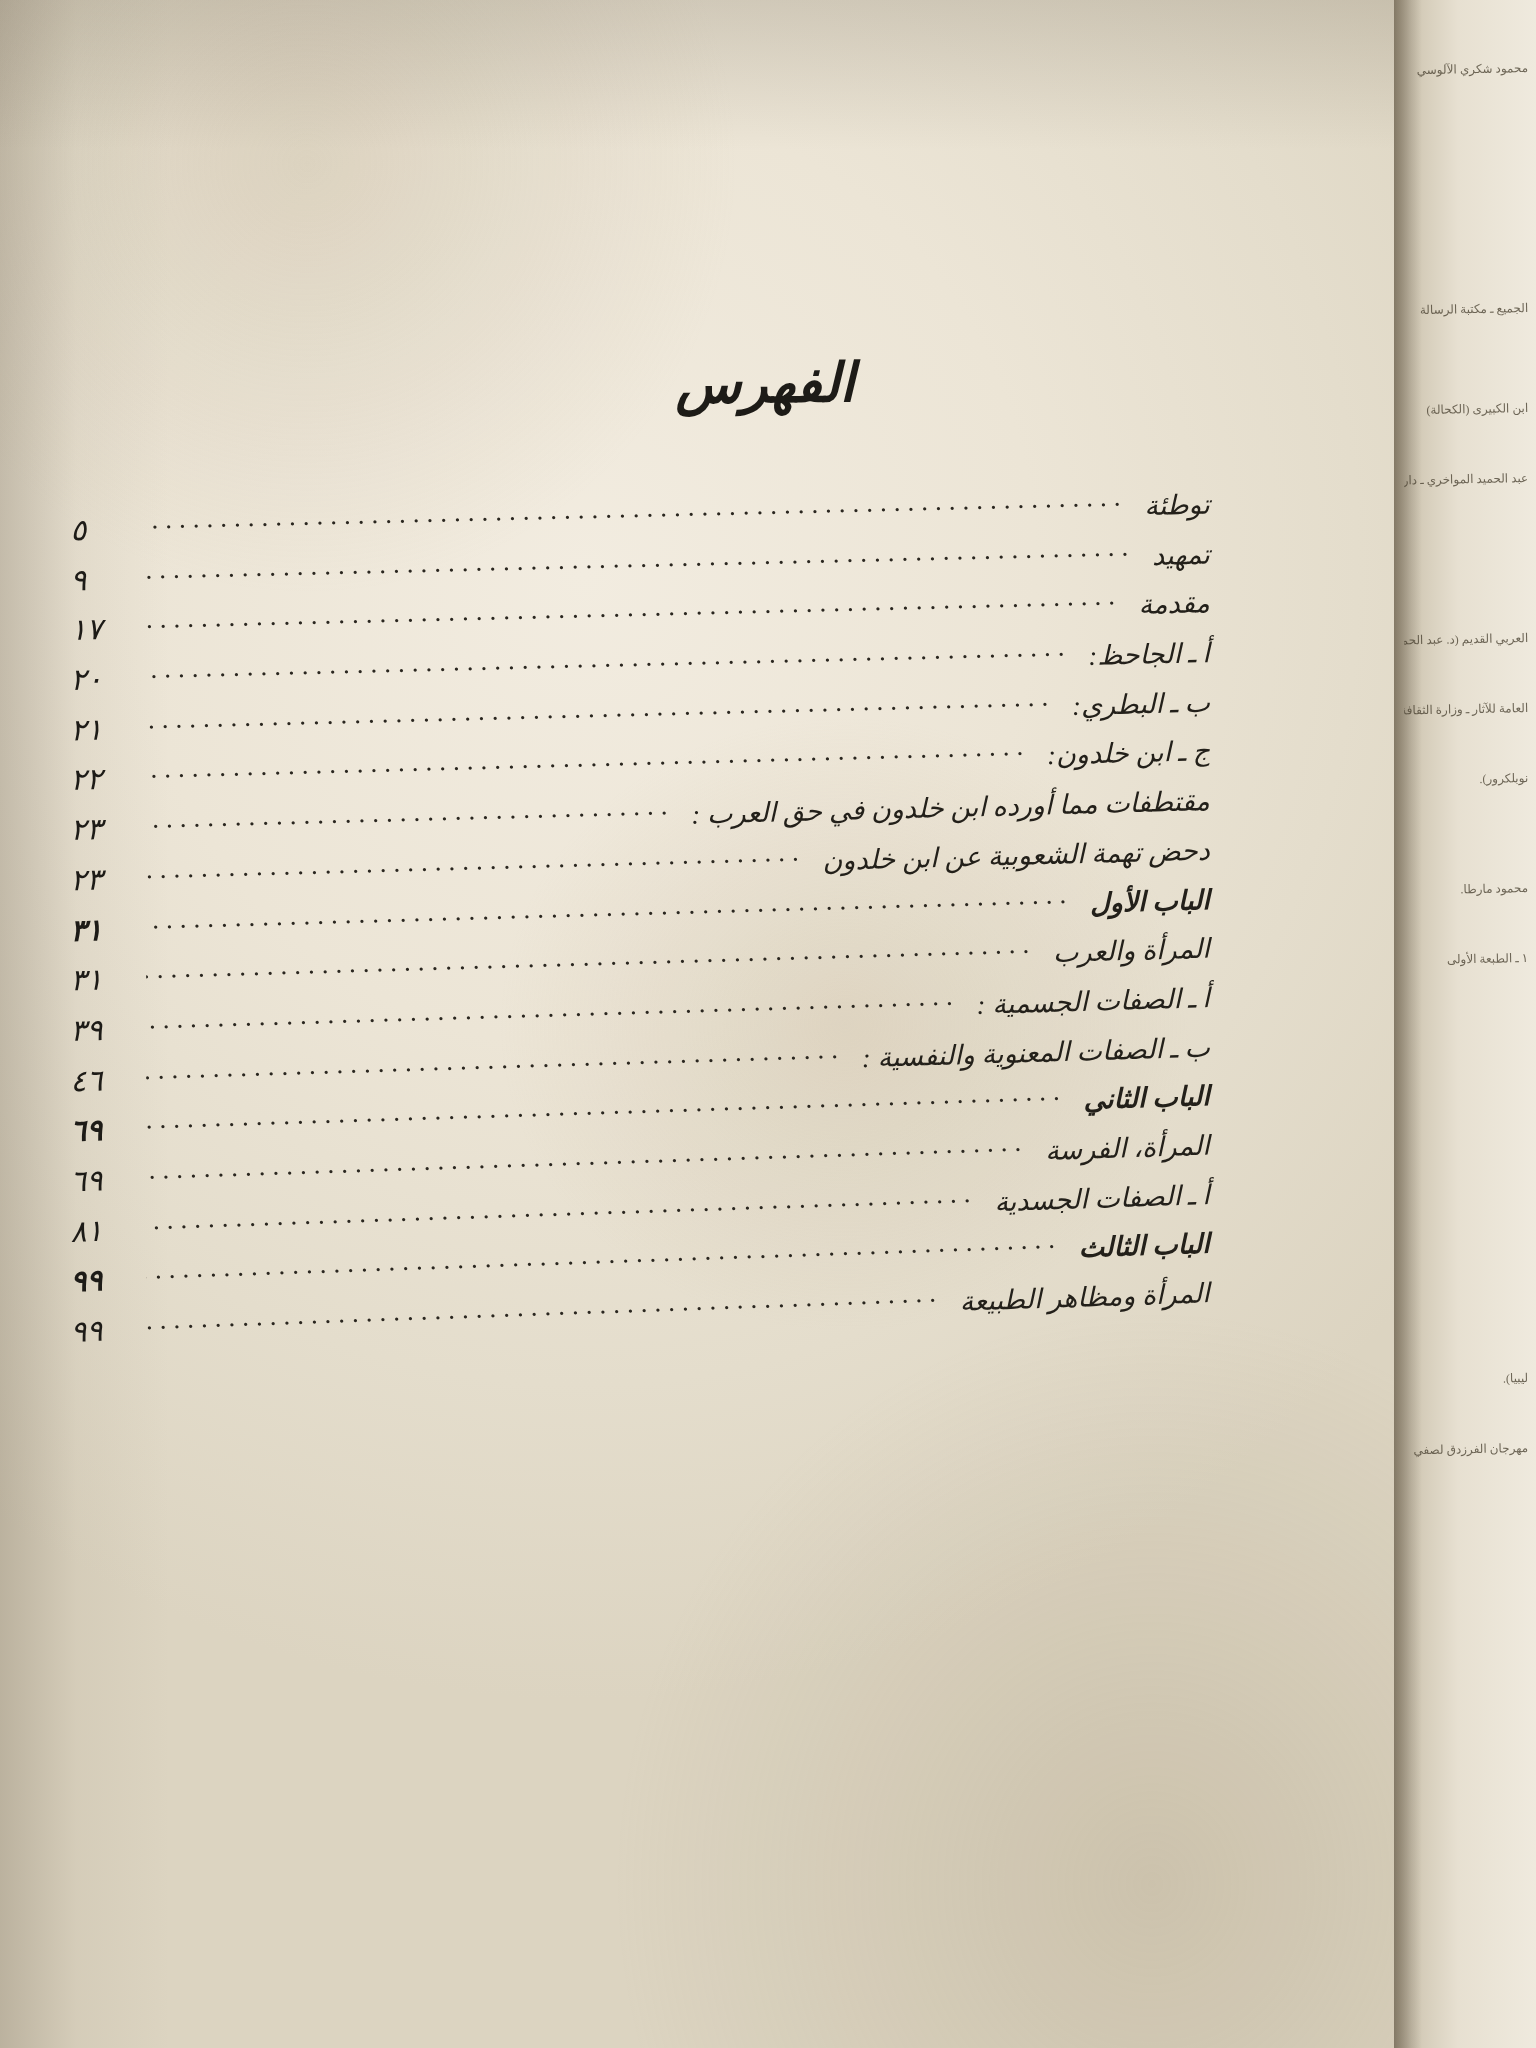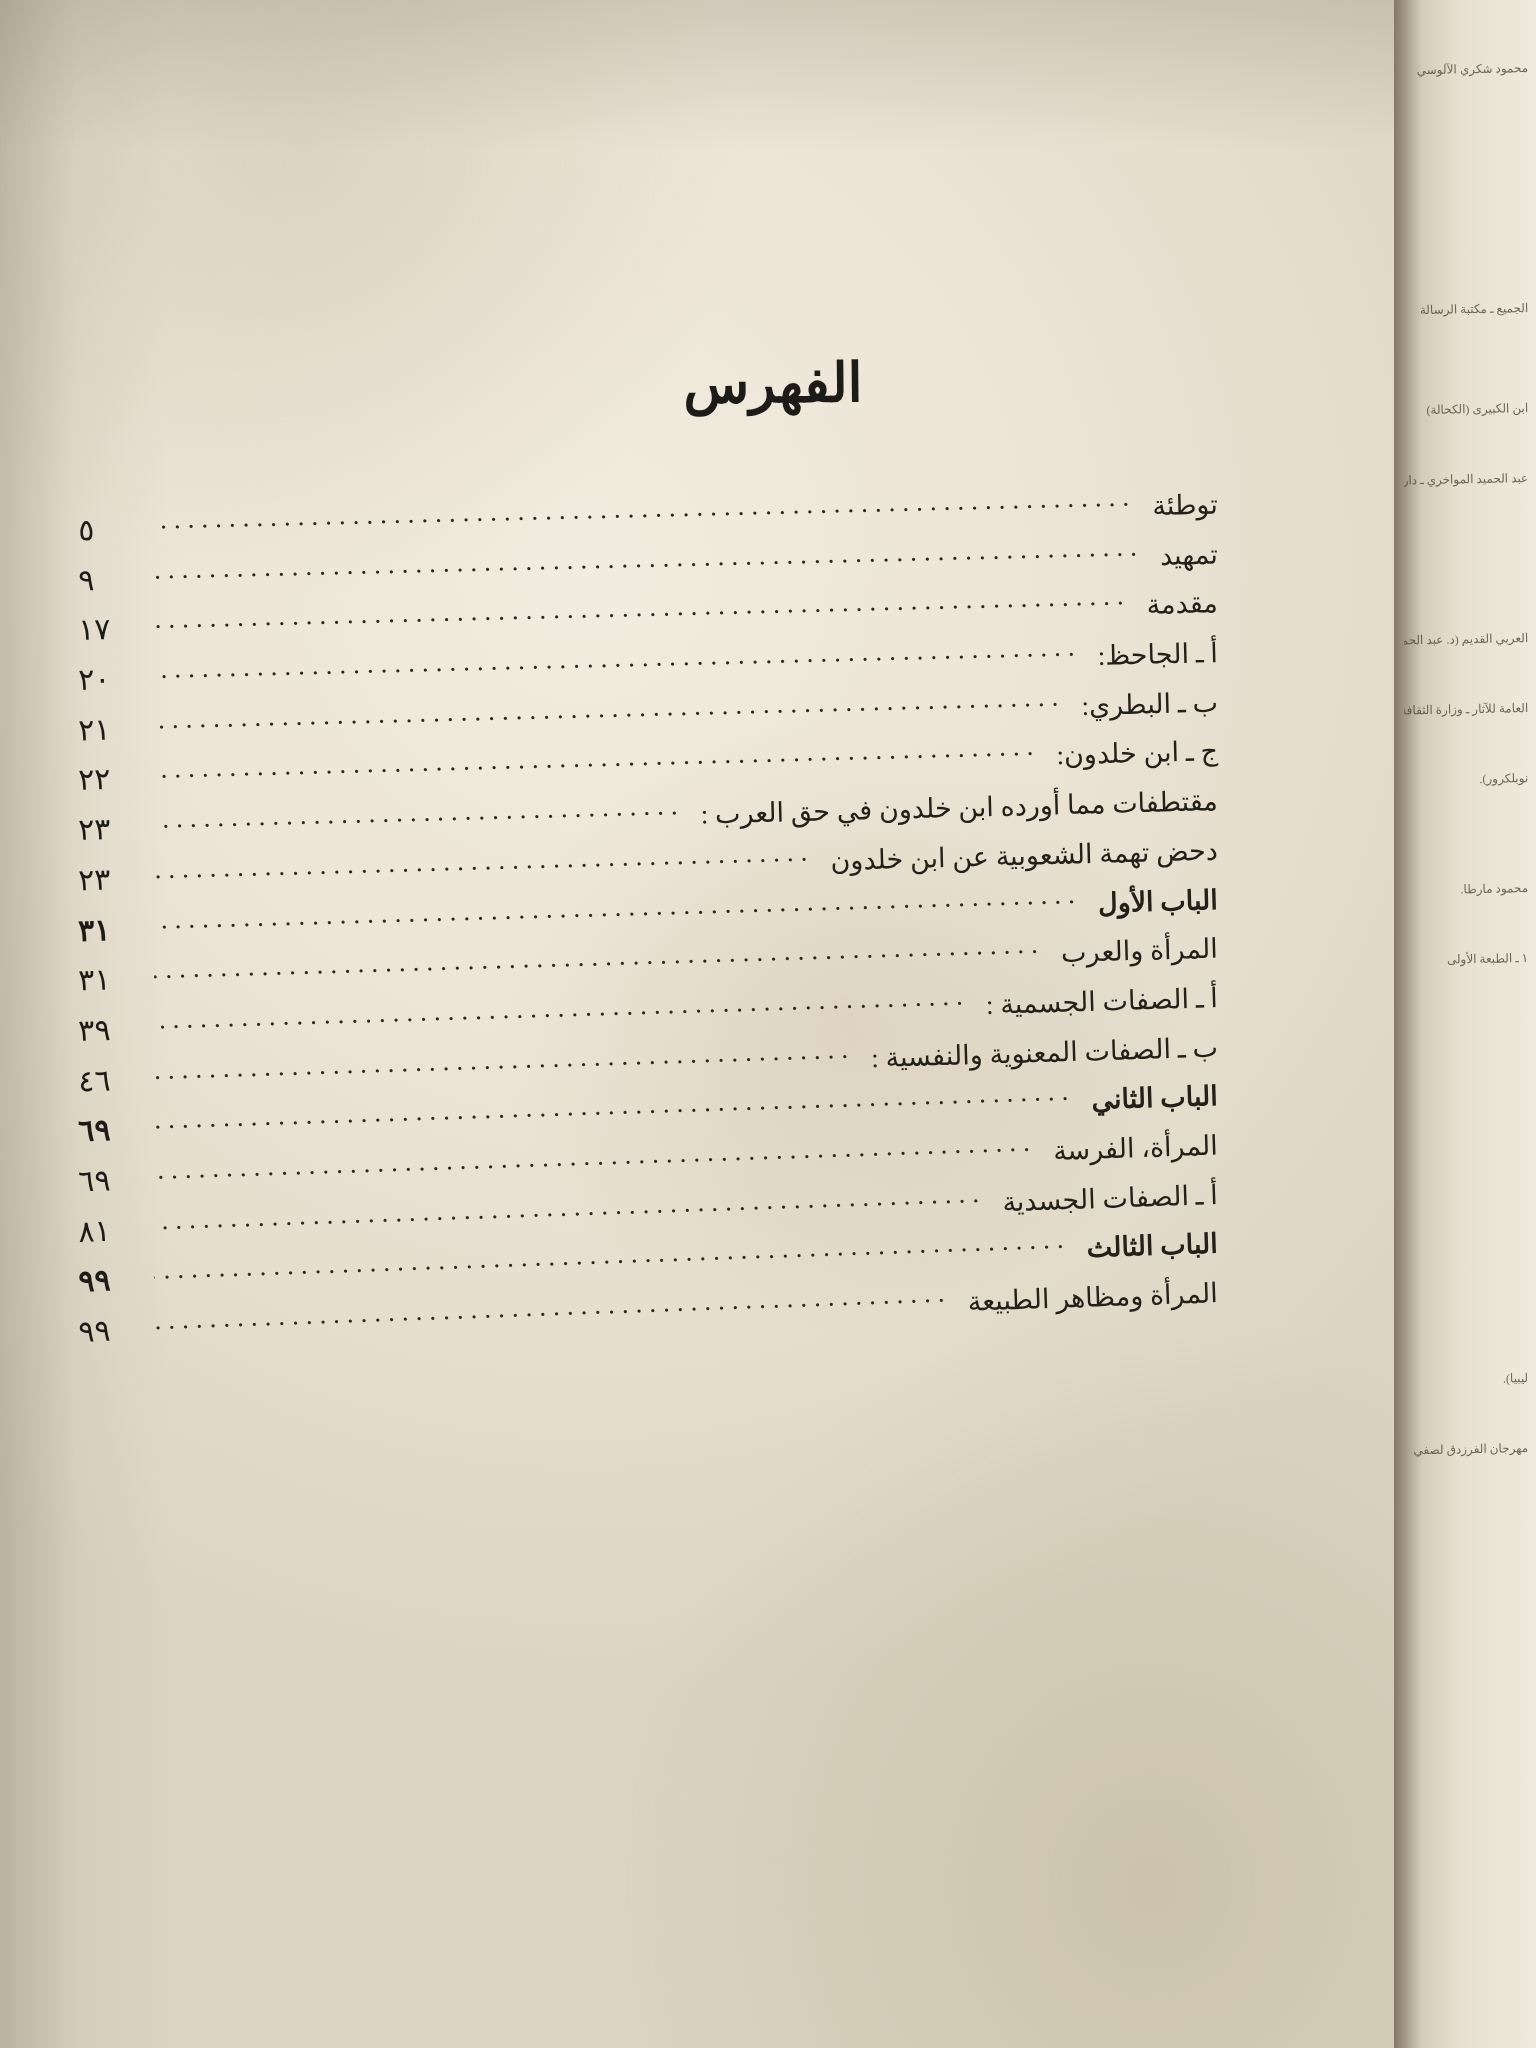"الفهرس" .content { font-style: none -> italic; left: 8px -> 0 }
